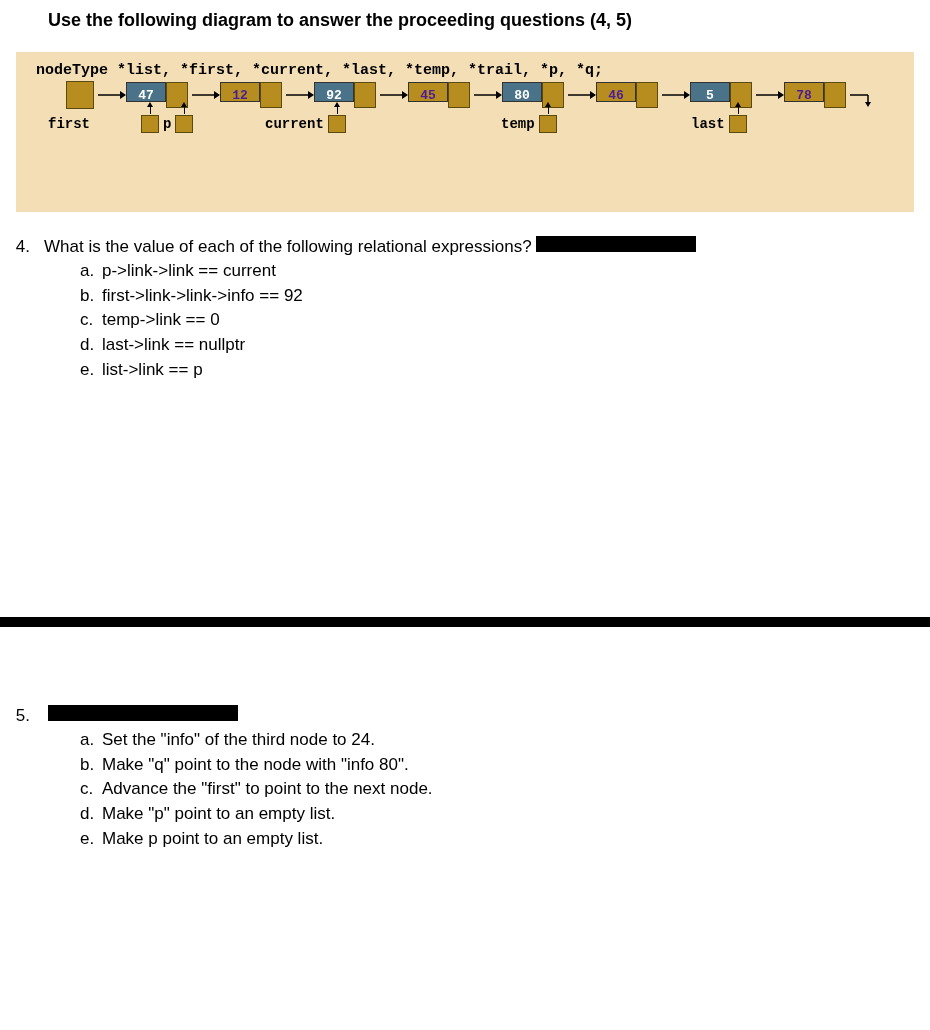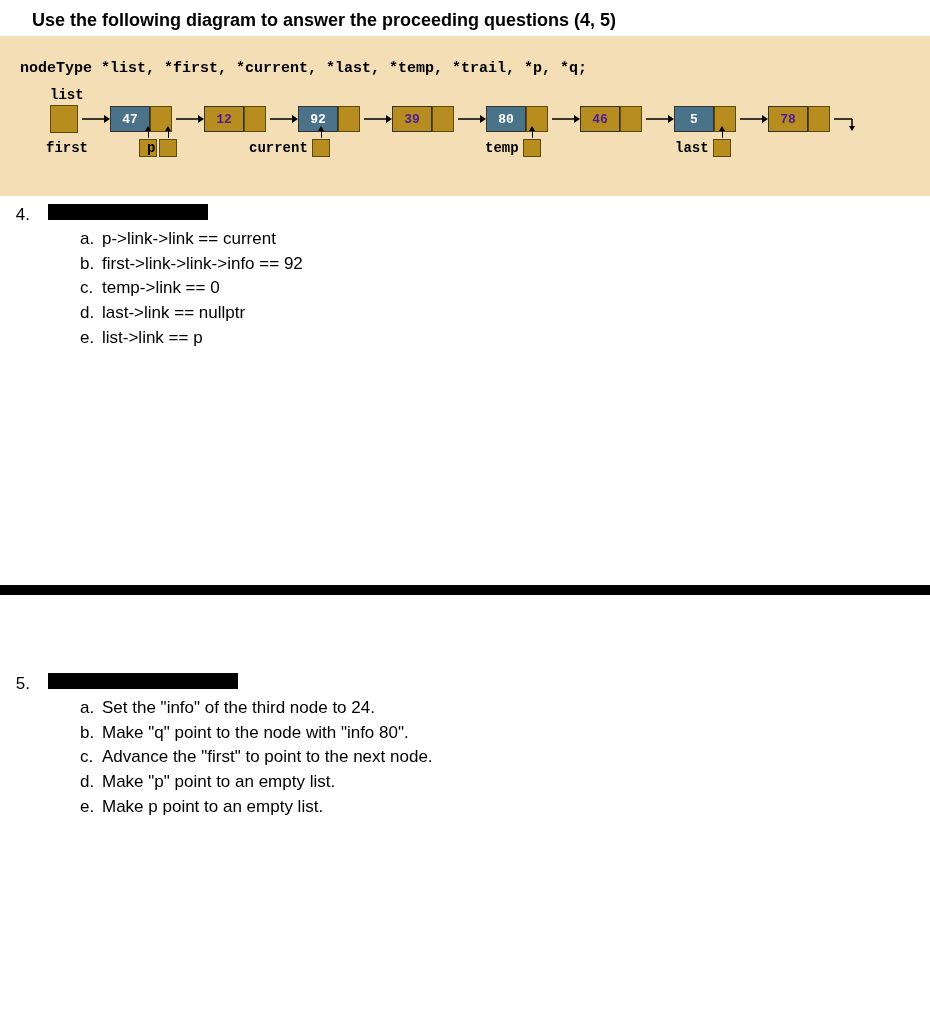"Use the following diagram to" .title { padding: 10px 20px 5px 32px -> 10px 20px 5px 48px }
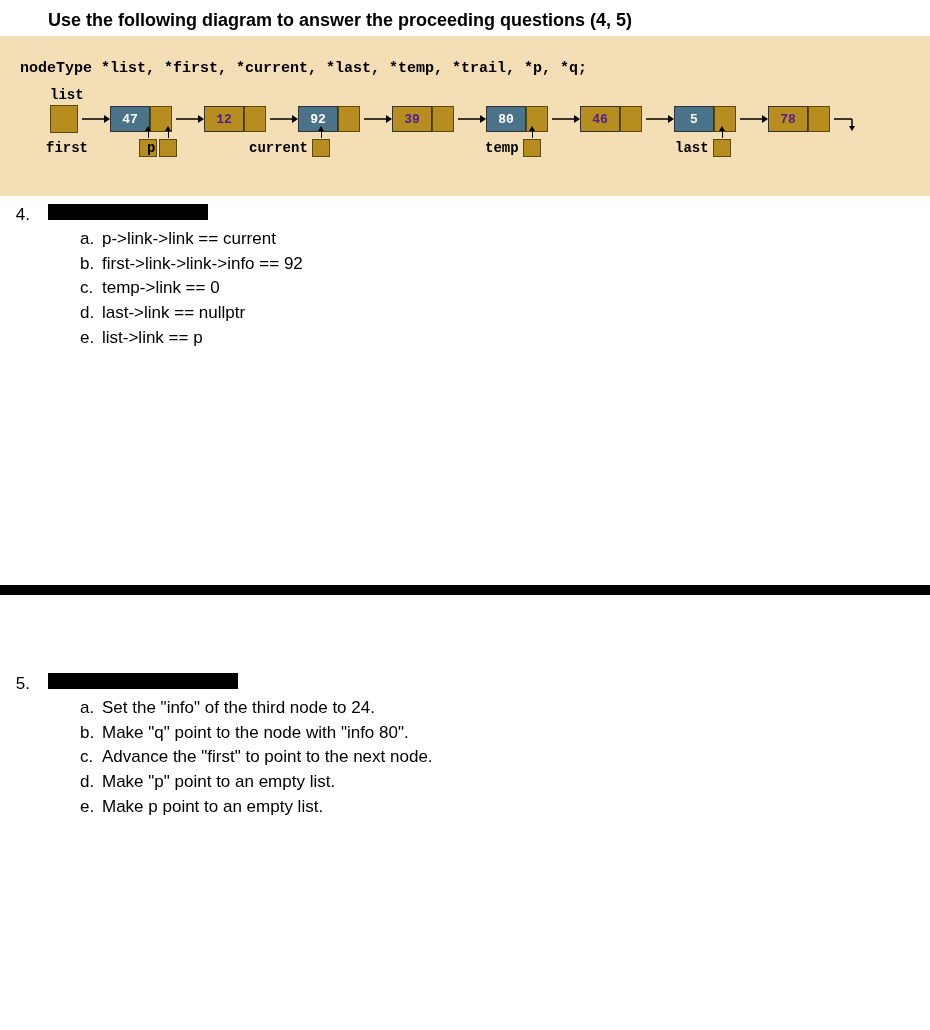"nodeType *list, *first, *current, *last," .diagram-area { margin: 0 -> 16px; padding: 24px 5px 10px 10px -> 10px 5px 10px 10px }
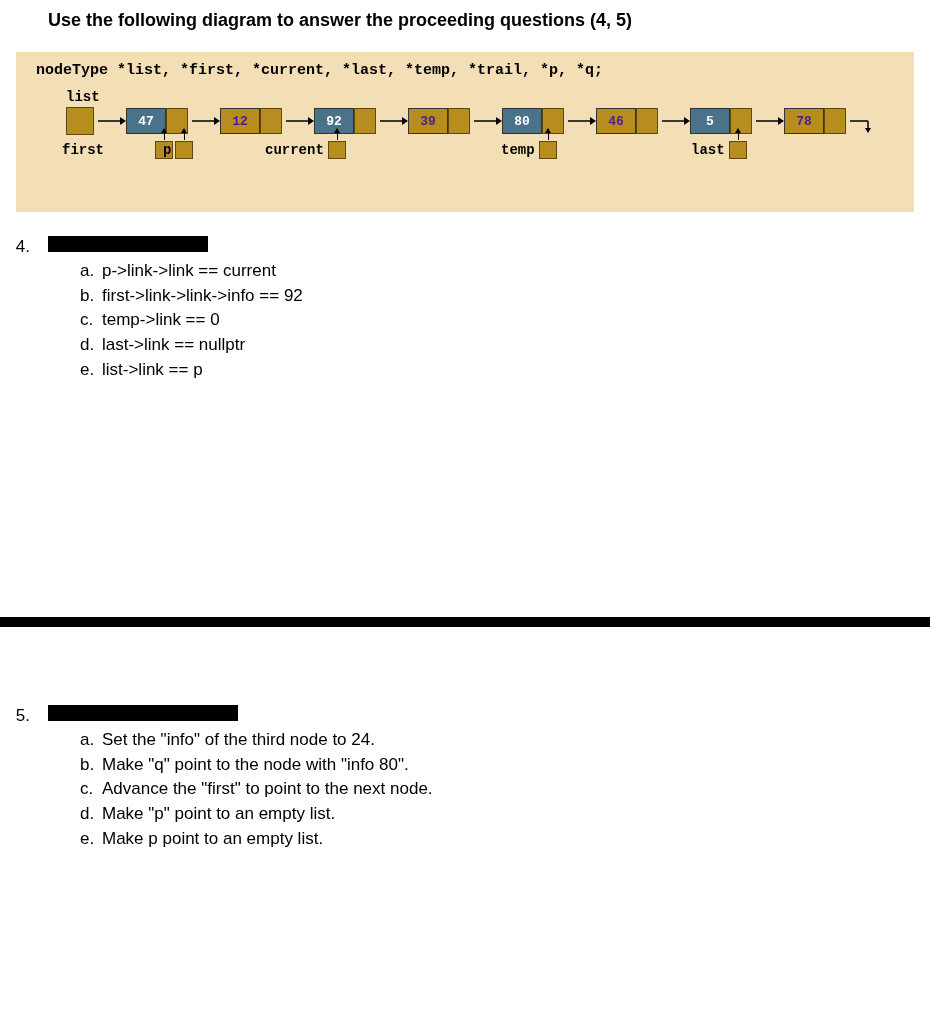"list" div.list-label-row { html: <div>list</div> -> none }
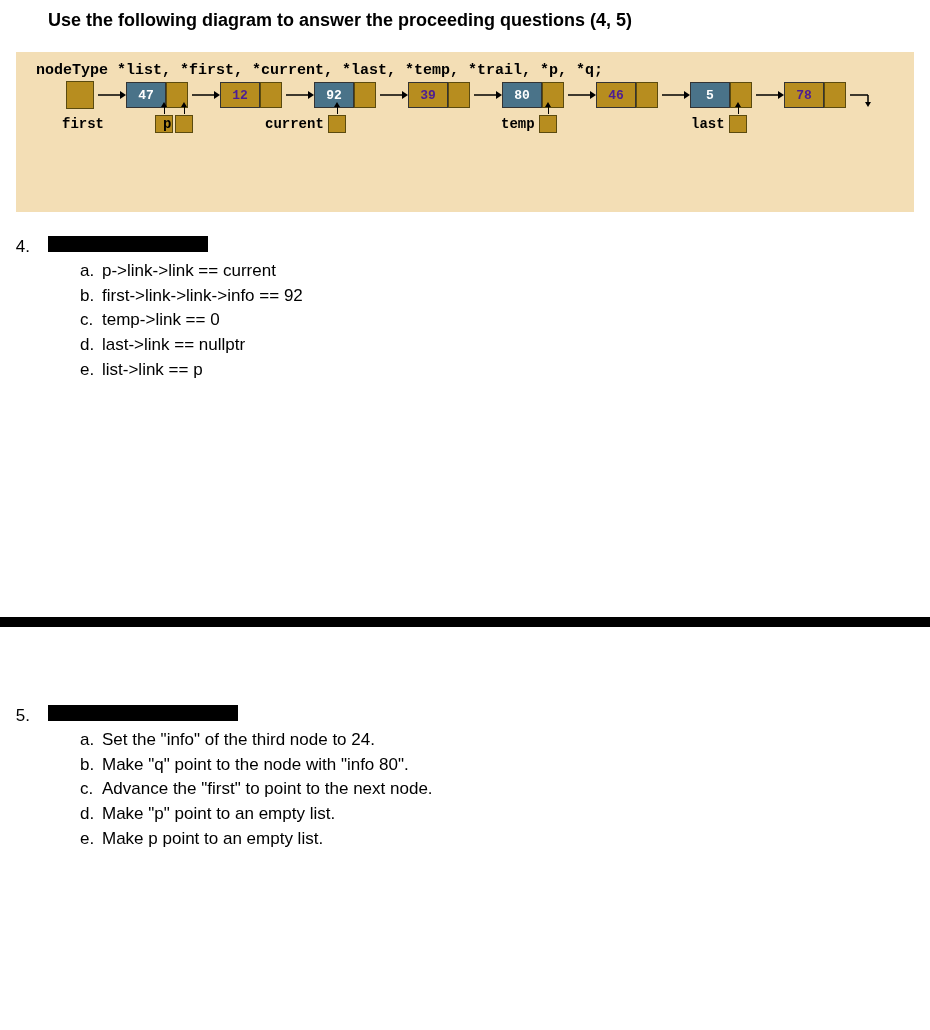"47" .node .info { height: 26px -> 20px }
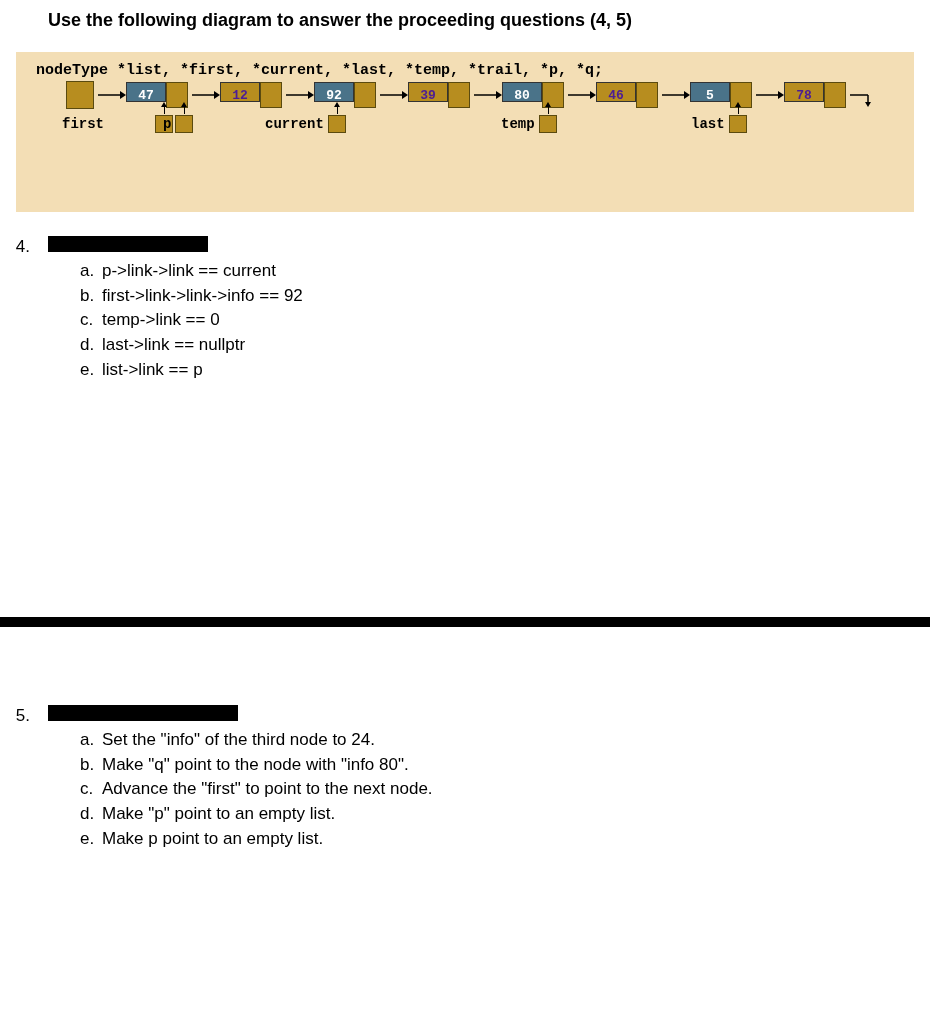"39" span.info { text: 39 -> 45 }
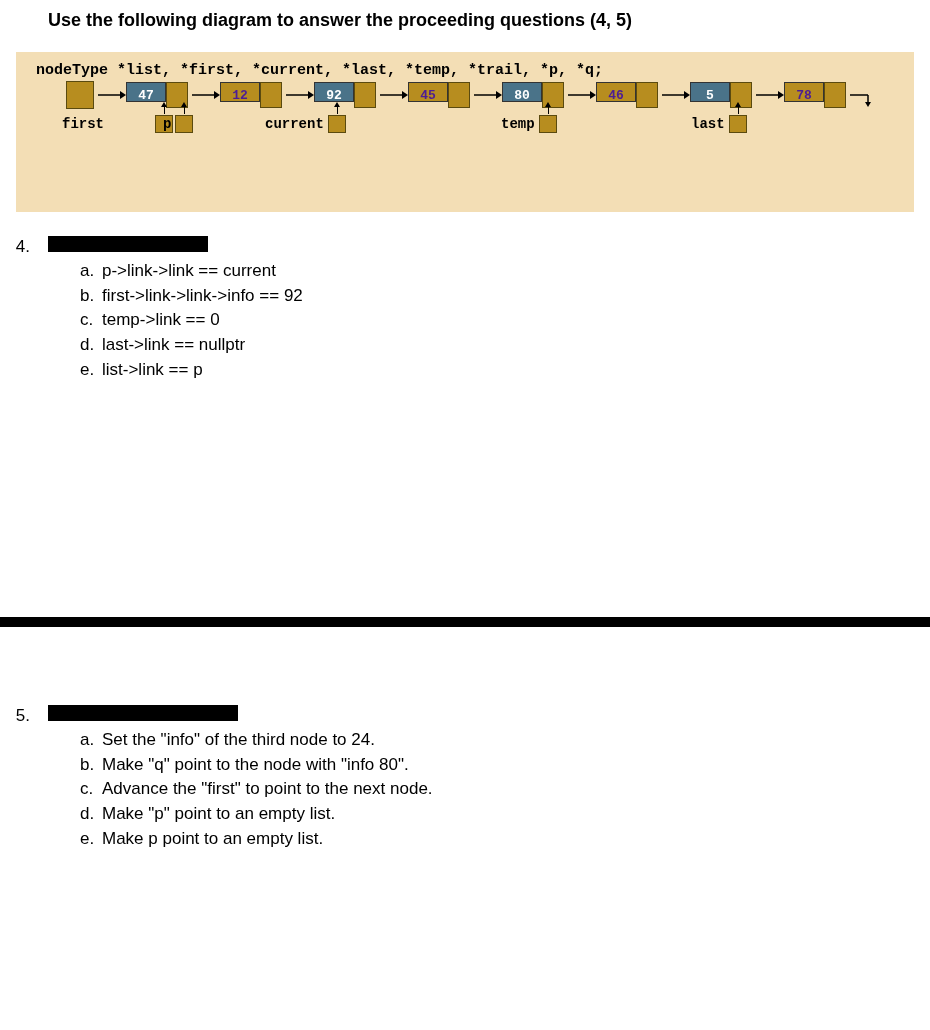"first" div.ptr { left: 36px -> 22px }
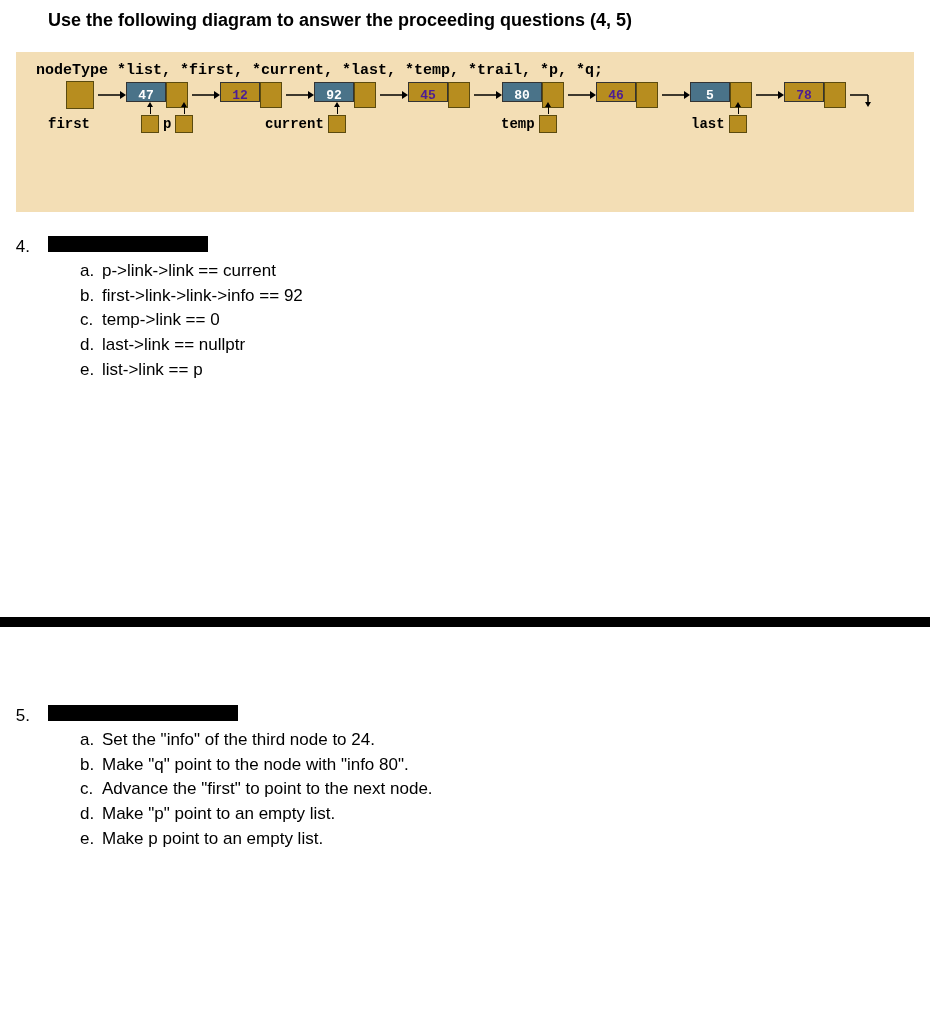"What is the value of" span { html: none -> <span>What is the value of each of the following relational expressions?</span> }
